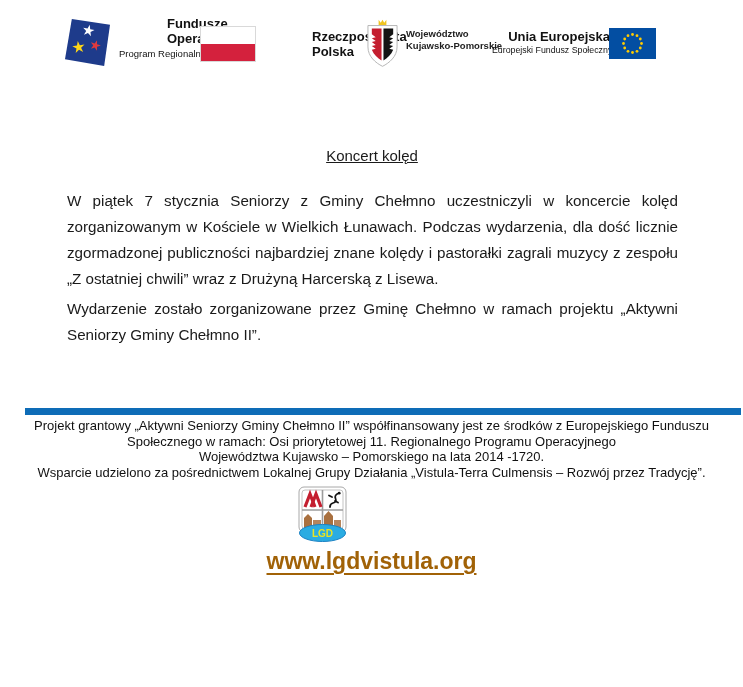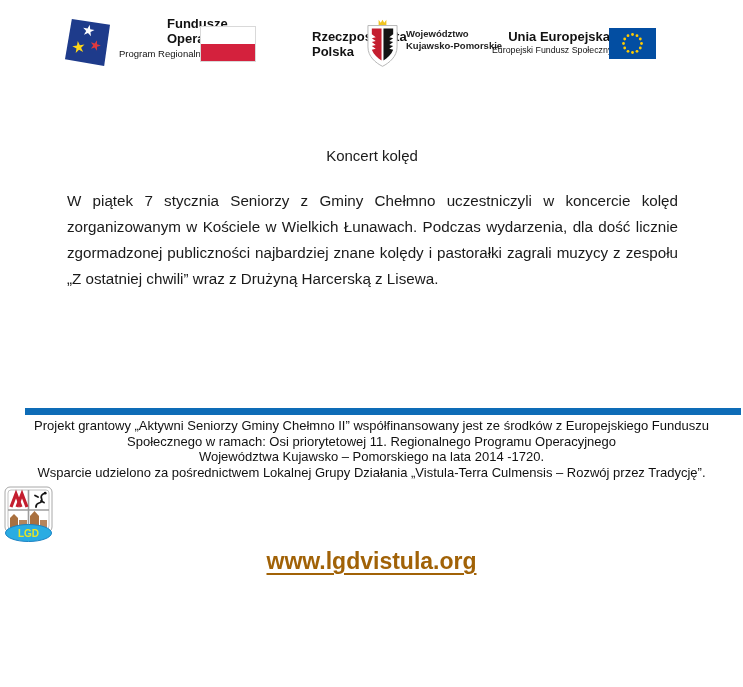"Koncert kolęd" .article-title { text-decoration: none -> underline }
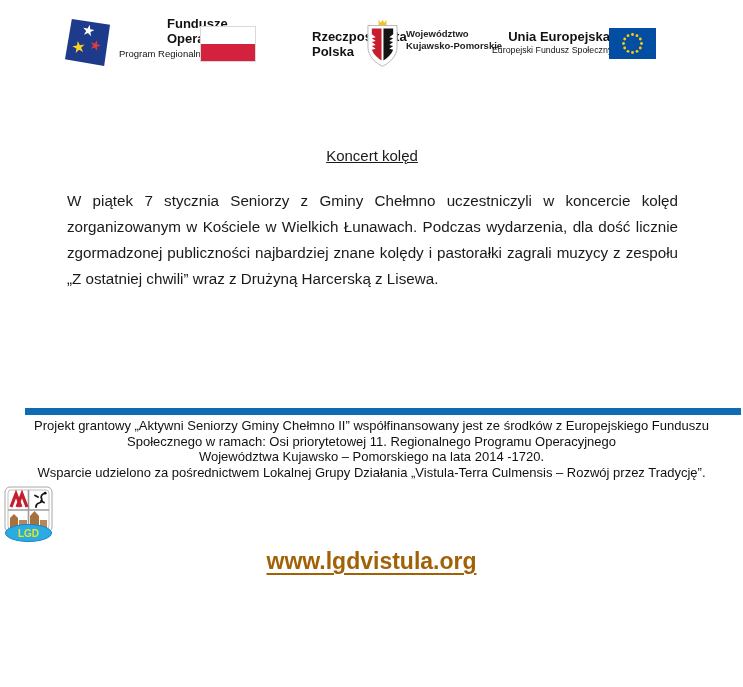"Wydarzenie zostało zorganizowane przez" p { html: none -> <p>Wydarzenie zostało zorganizowane przez Gminę Chełmno w ramach projektu „Aktywni Seniorzy Gminy Chełmno II”.</p> }
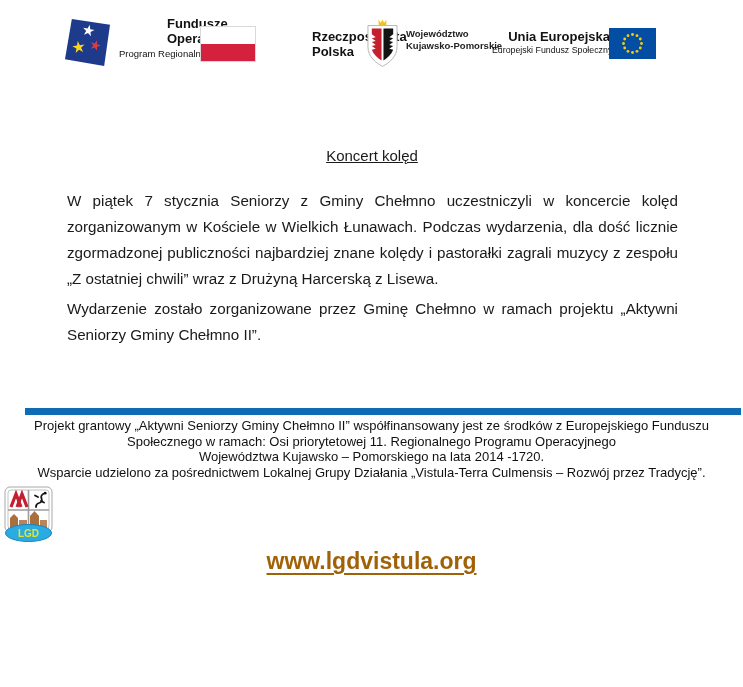"LGD" .lgd-wrap { justify-content: none -> center }
